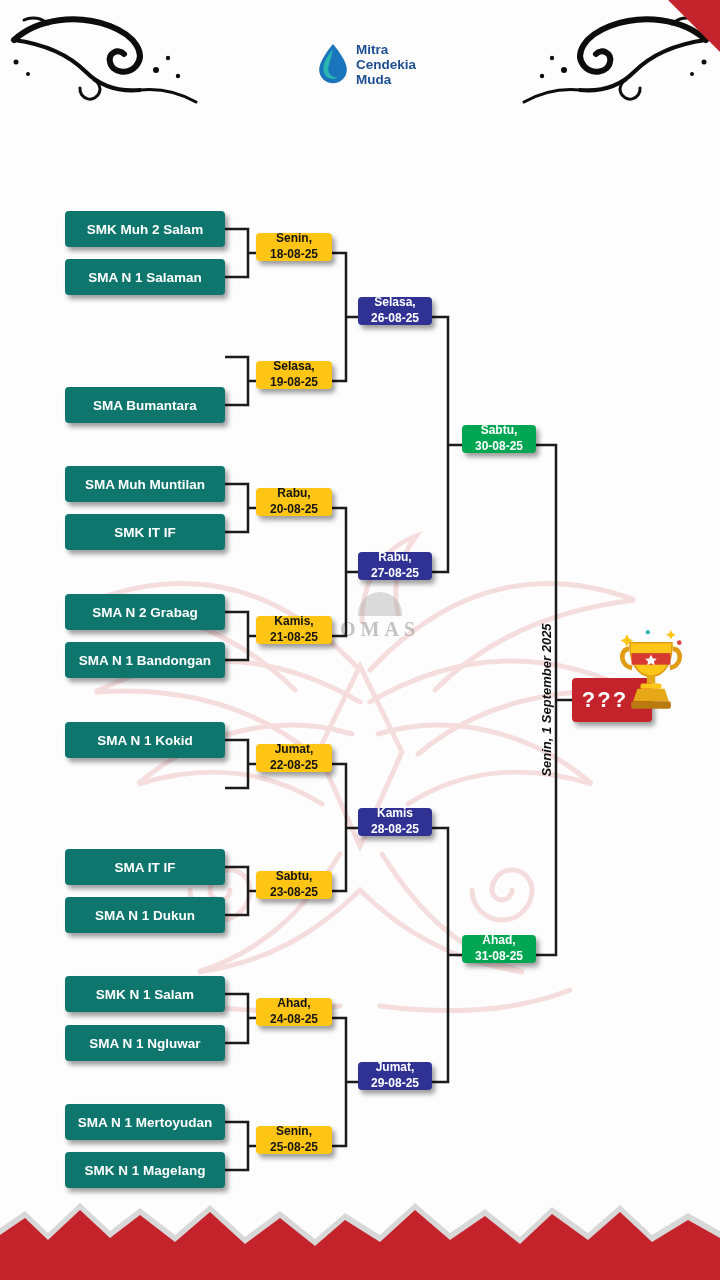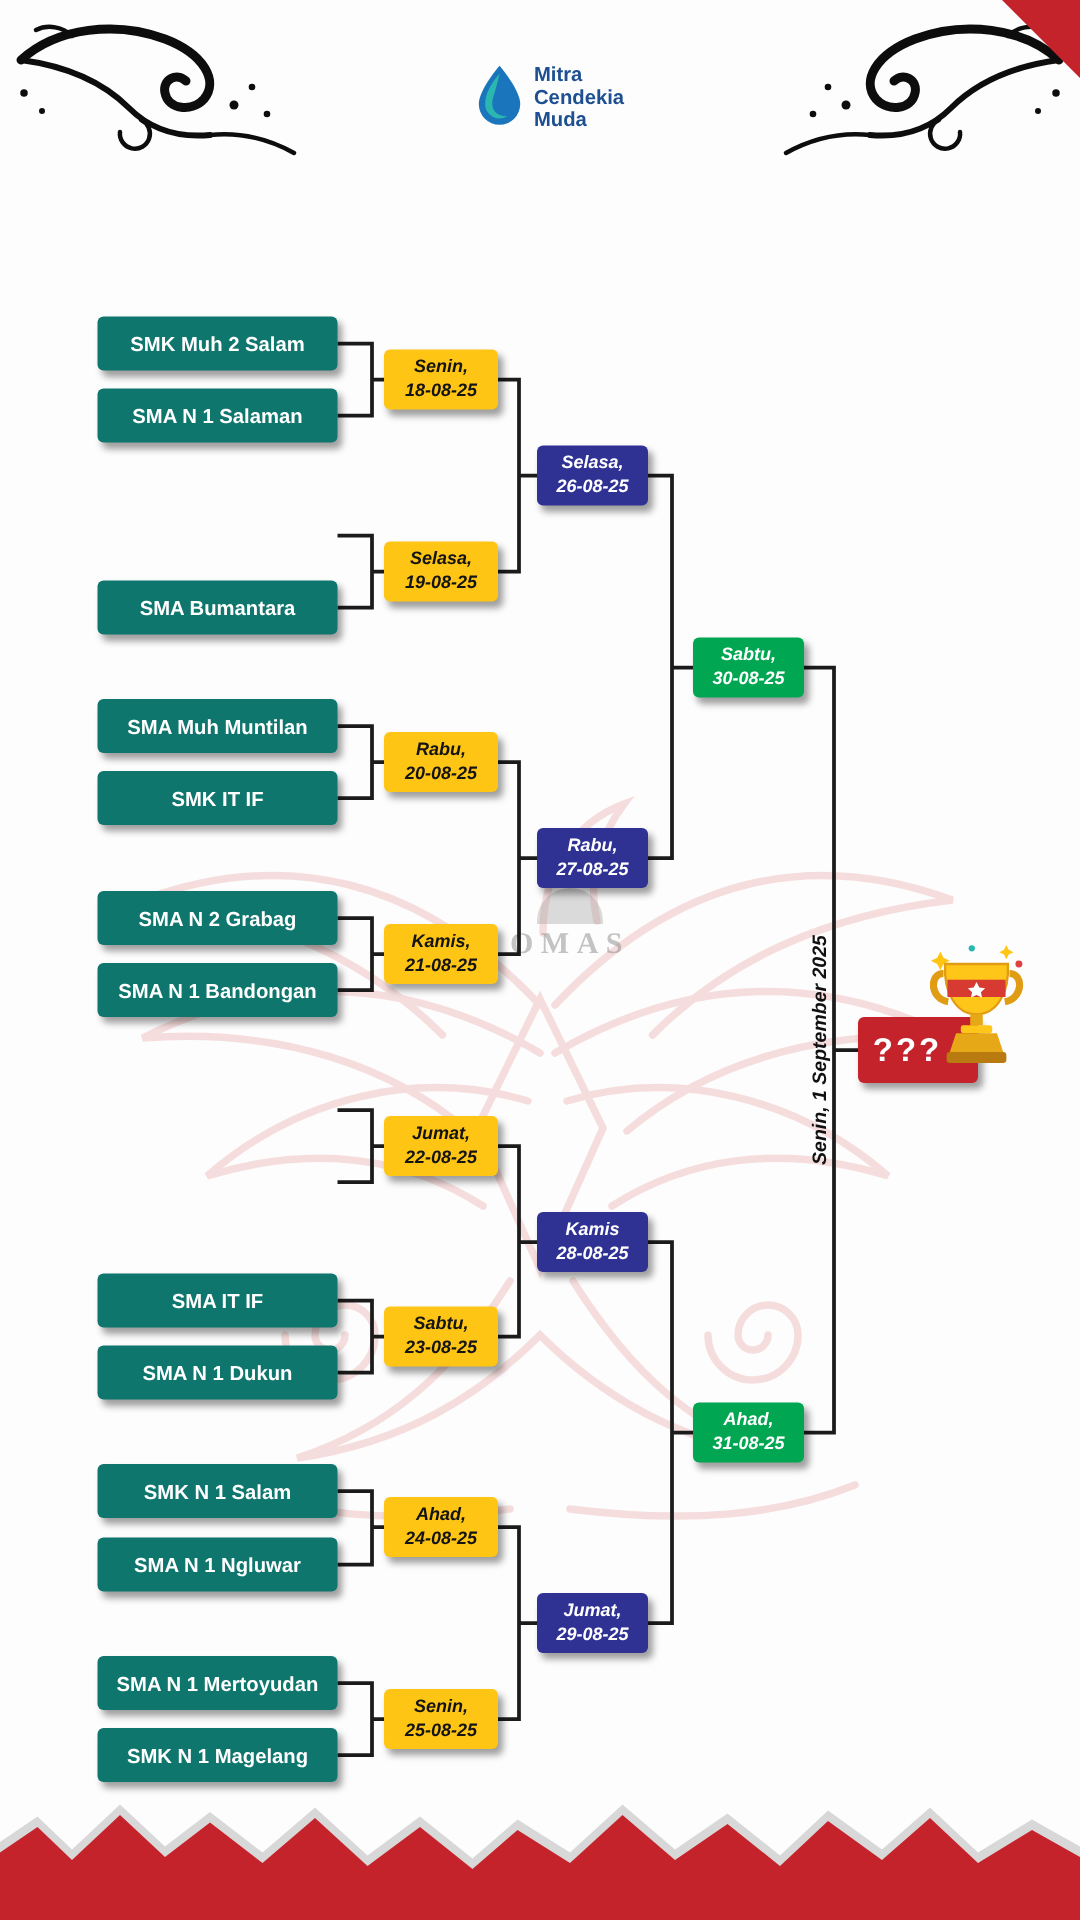"Senin," .date-box { font-style: italic -> none; height: 40px -> 28px }
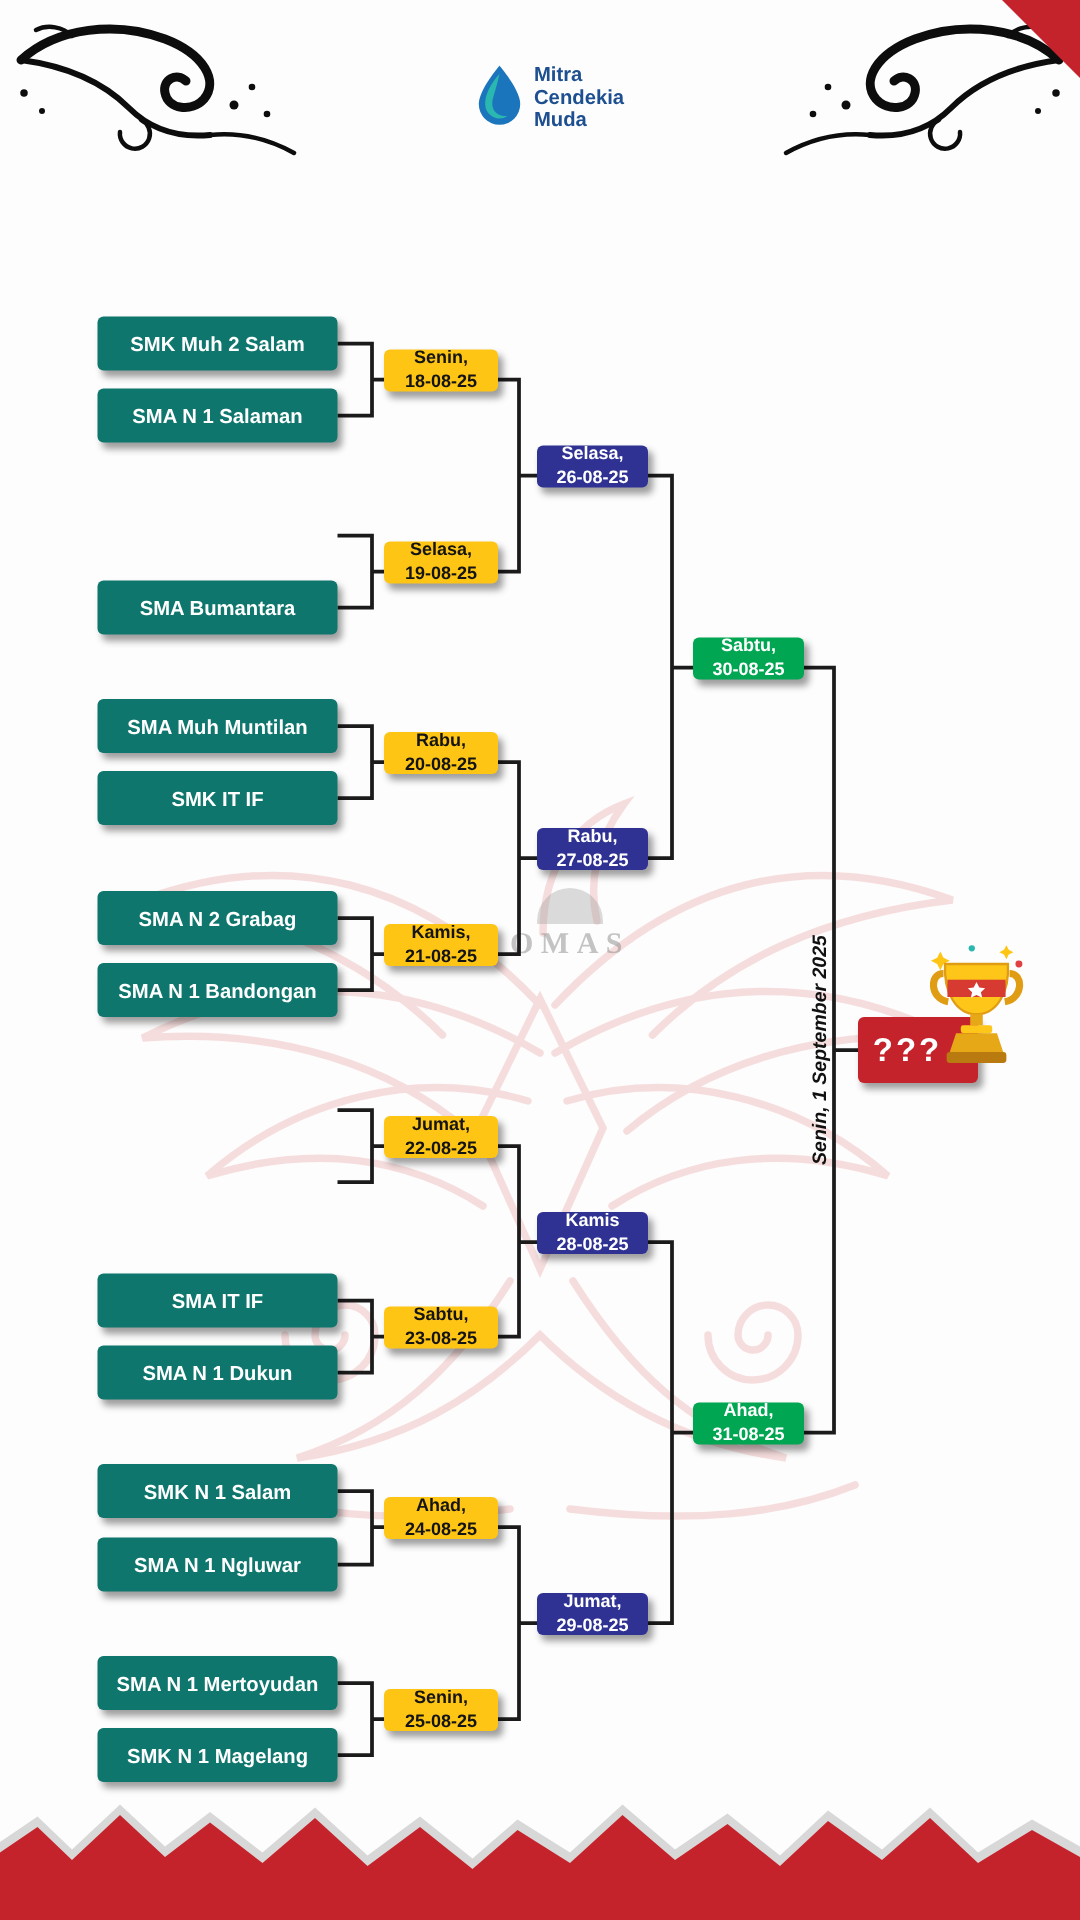"SMA N 1 Kokid" div.box { html: none -> <div>SMA N 1 Kokid</div> }
